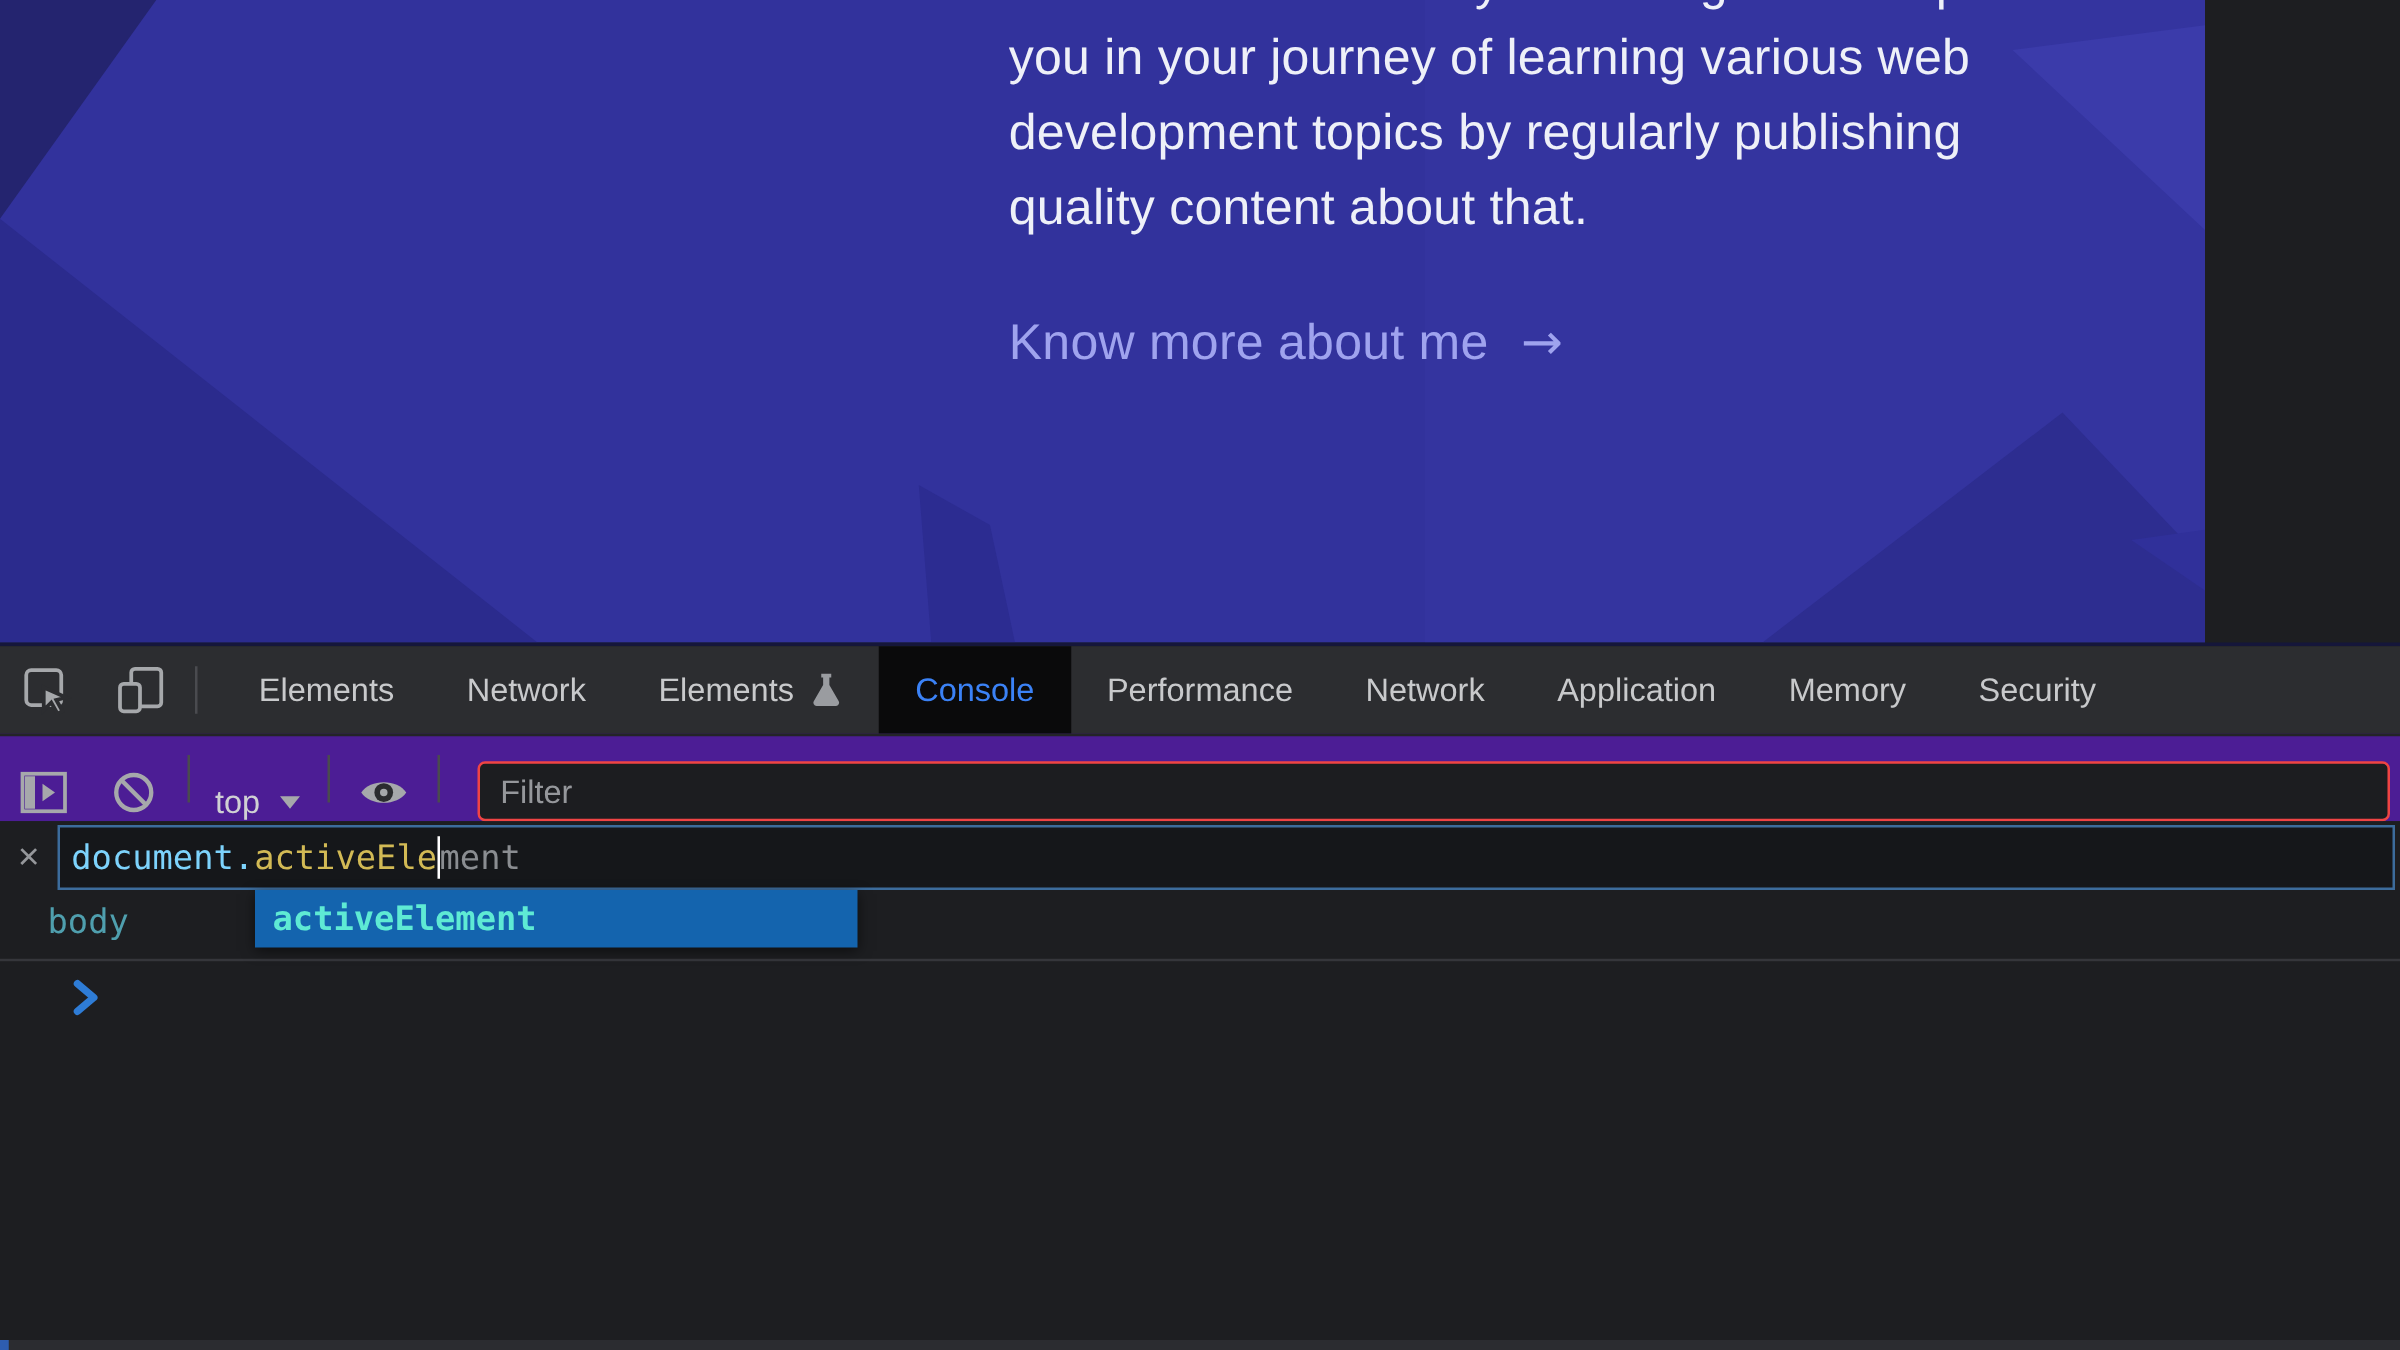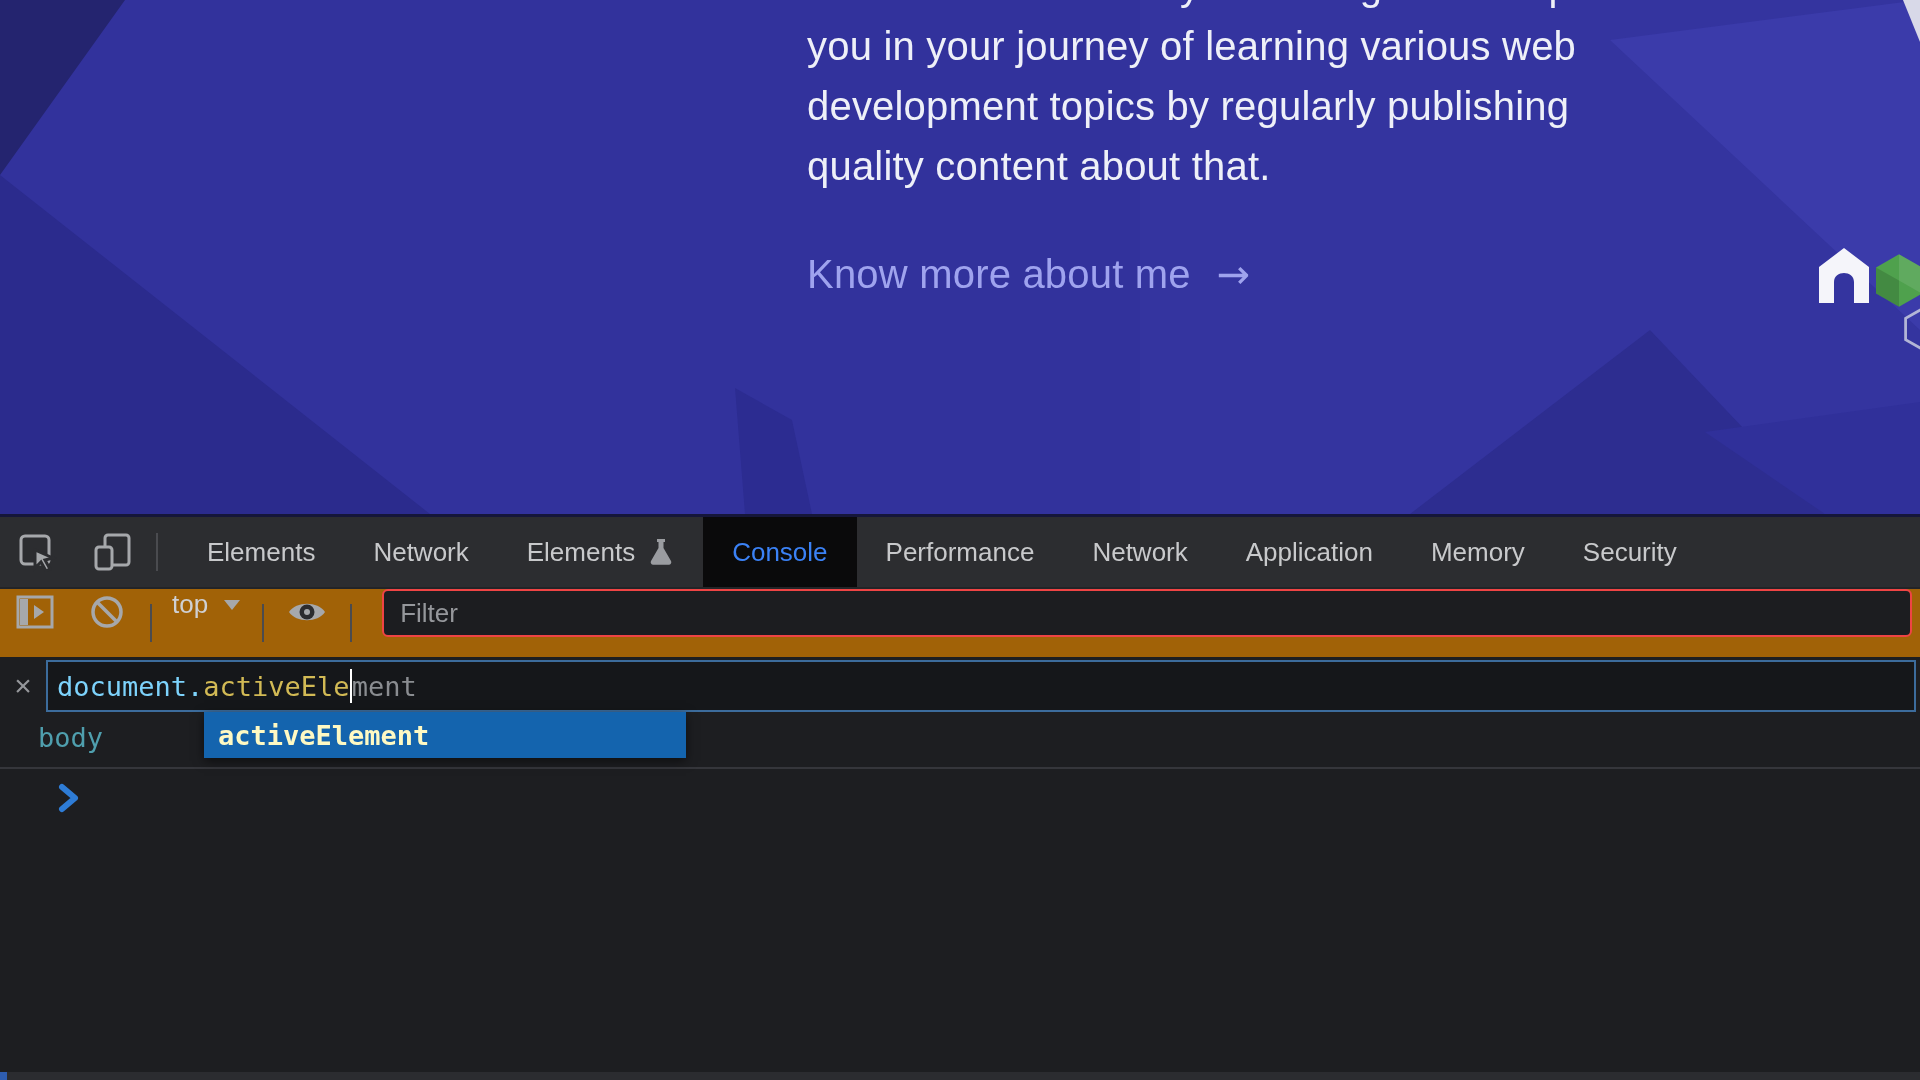"you in your journey of" .hero { width: 1920px -> 1764px }
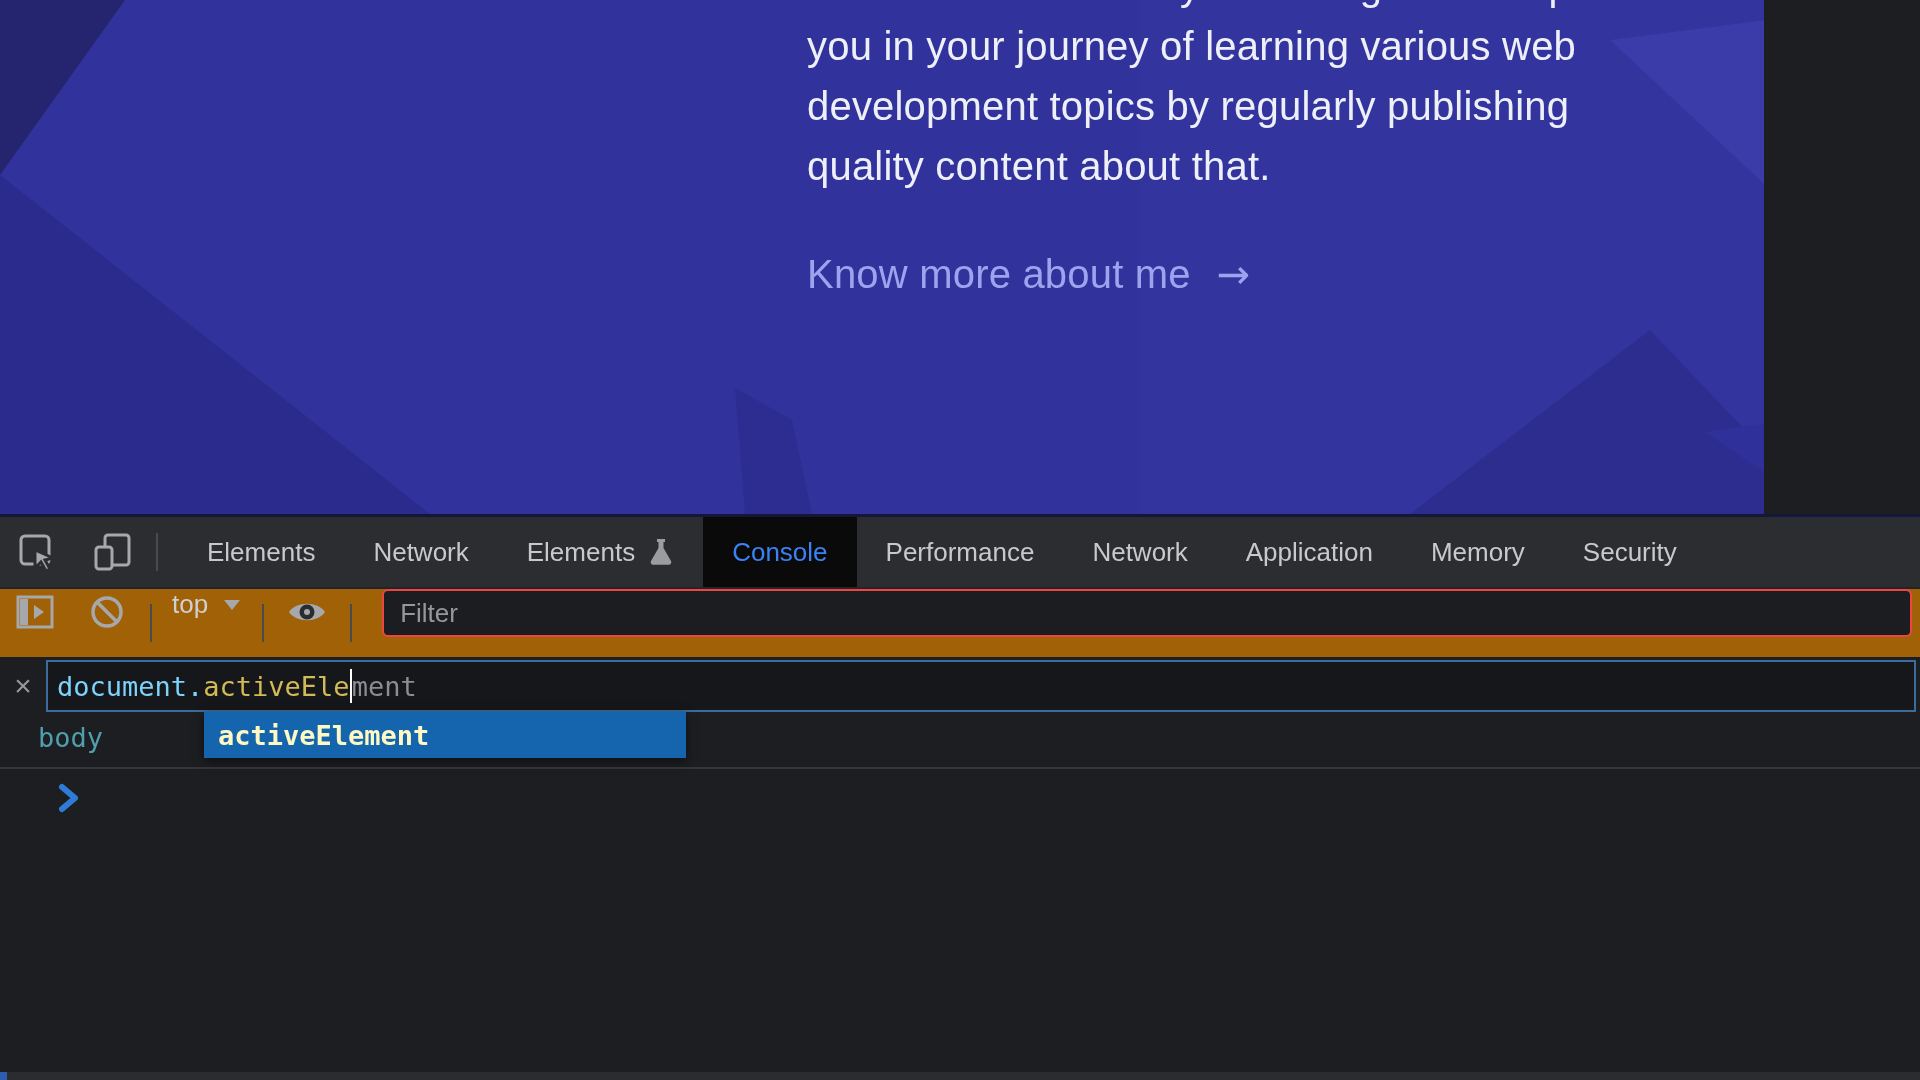"top" .toolbar { align-items: flex-start -> flex-end; background: #a16207 -> #4c1d95 }
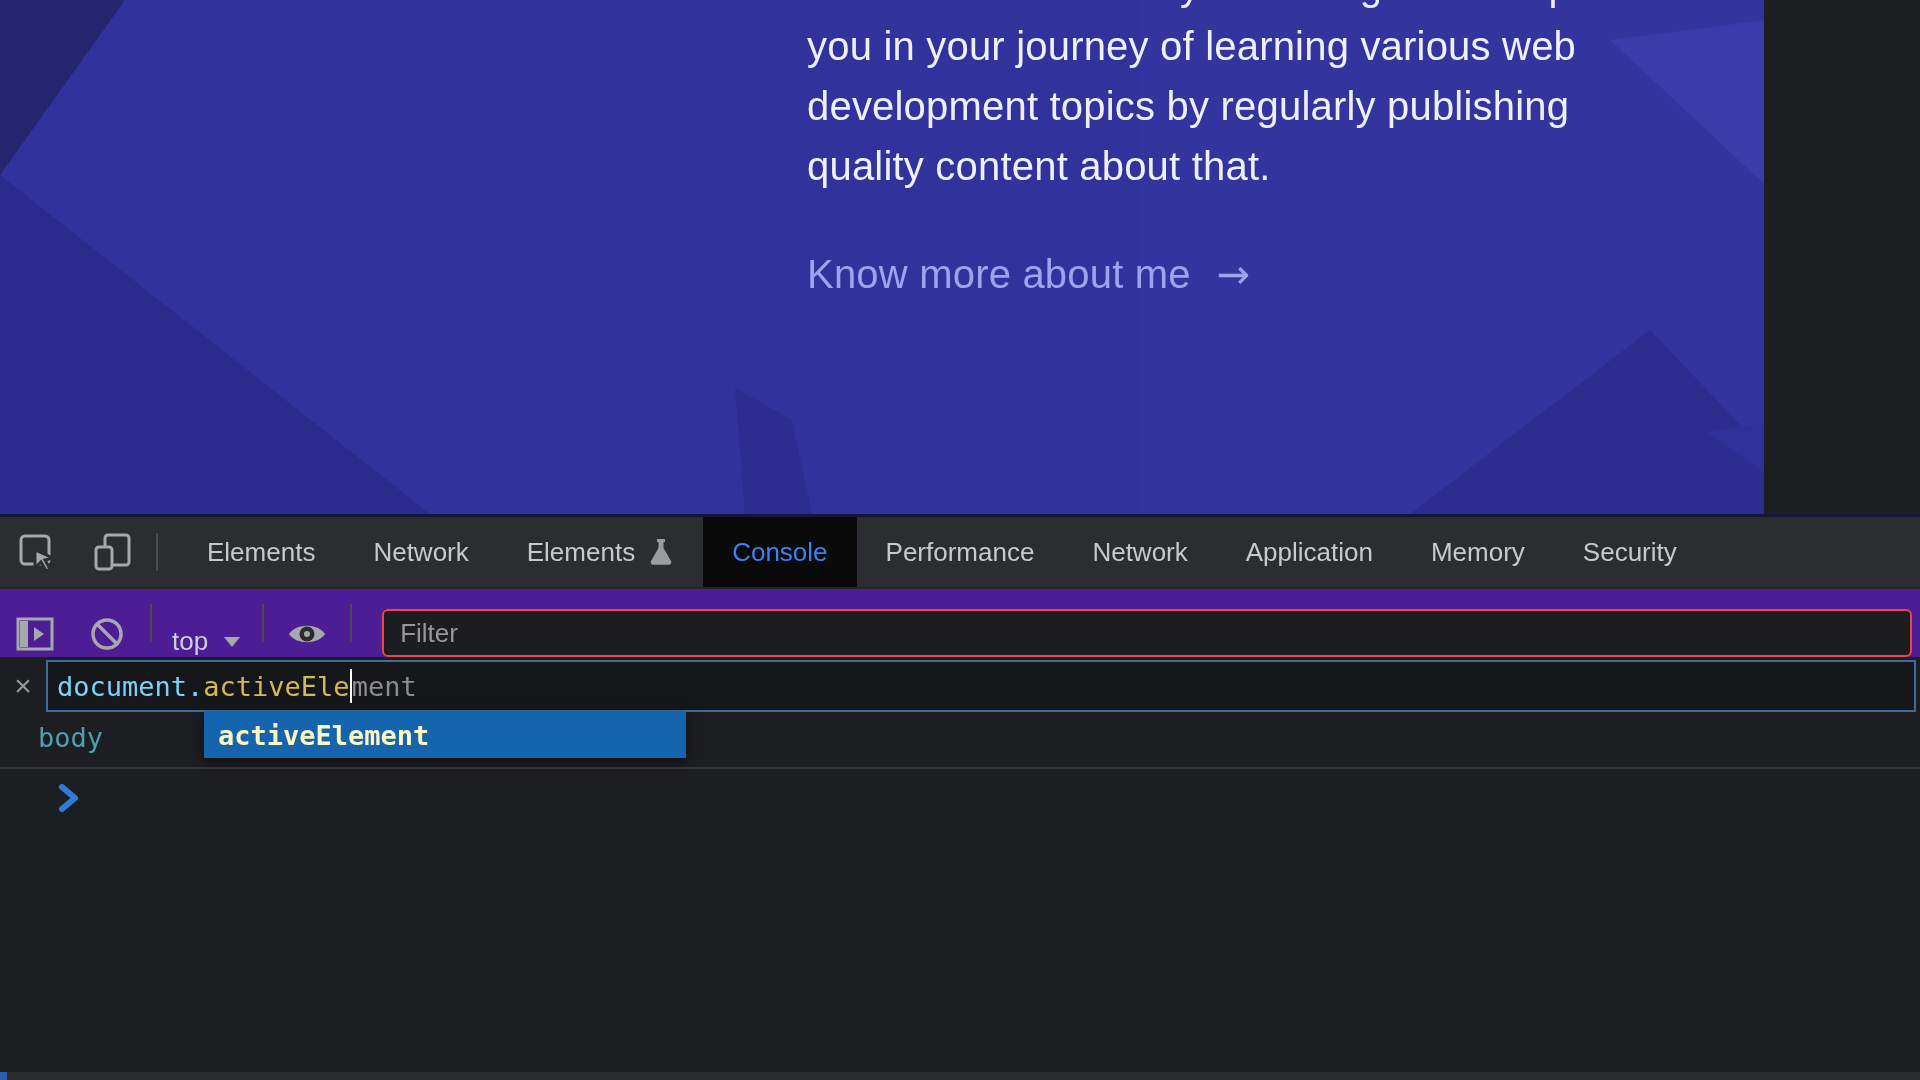"activeElement" .ac-item { color: #fef9c3 -> #5eead4 }
